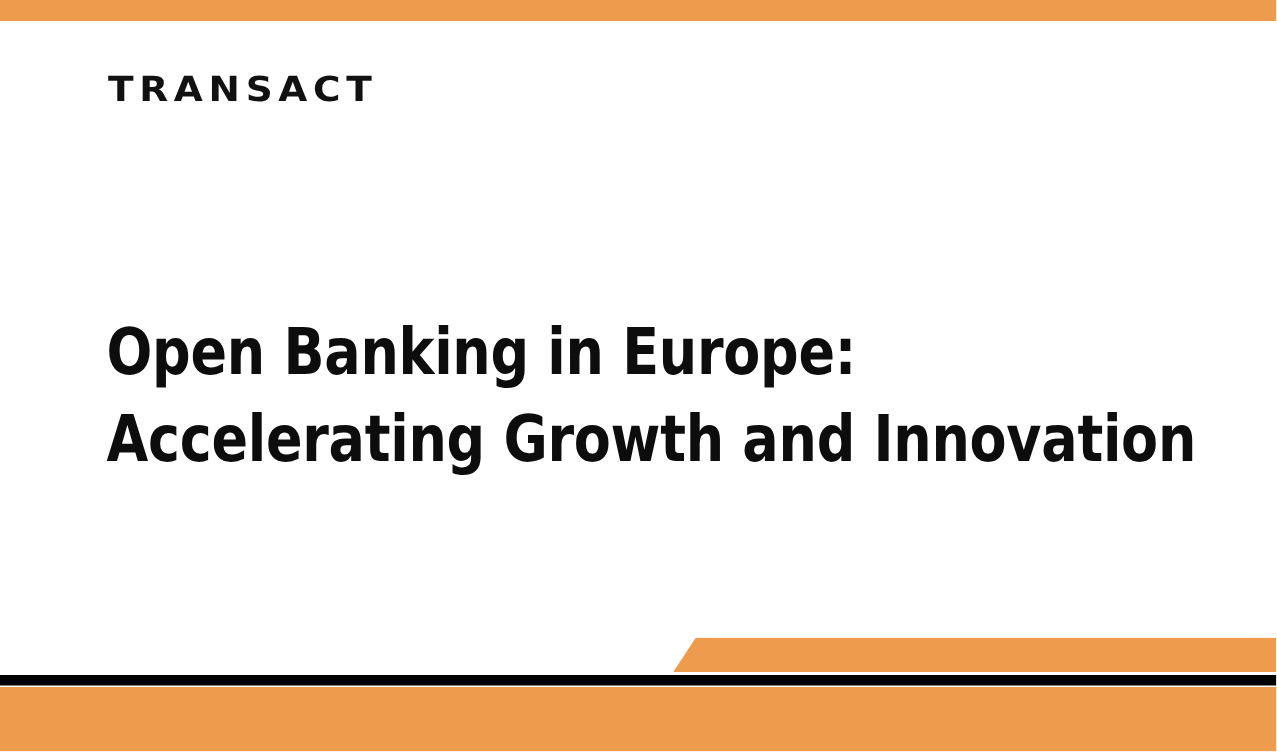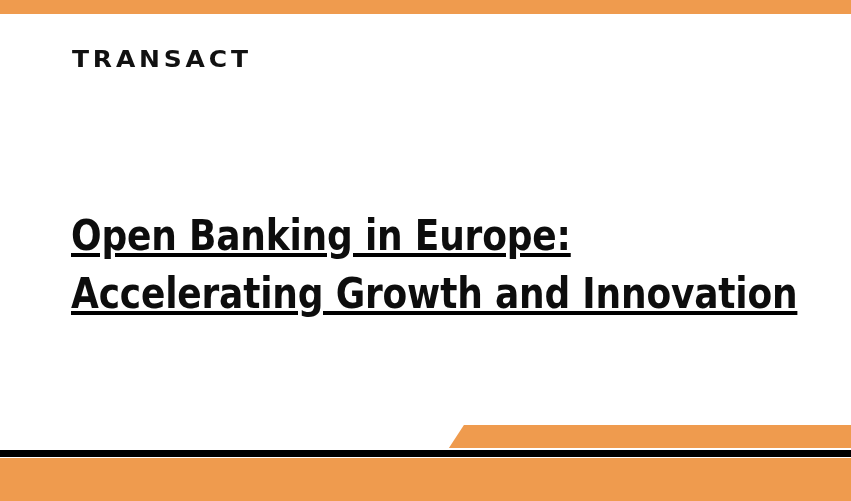"Open Banking in Europe:" .headline { text-decoration: underline -> none }
